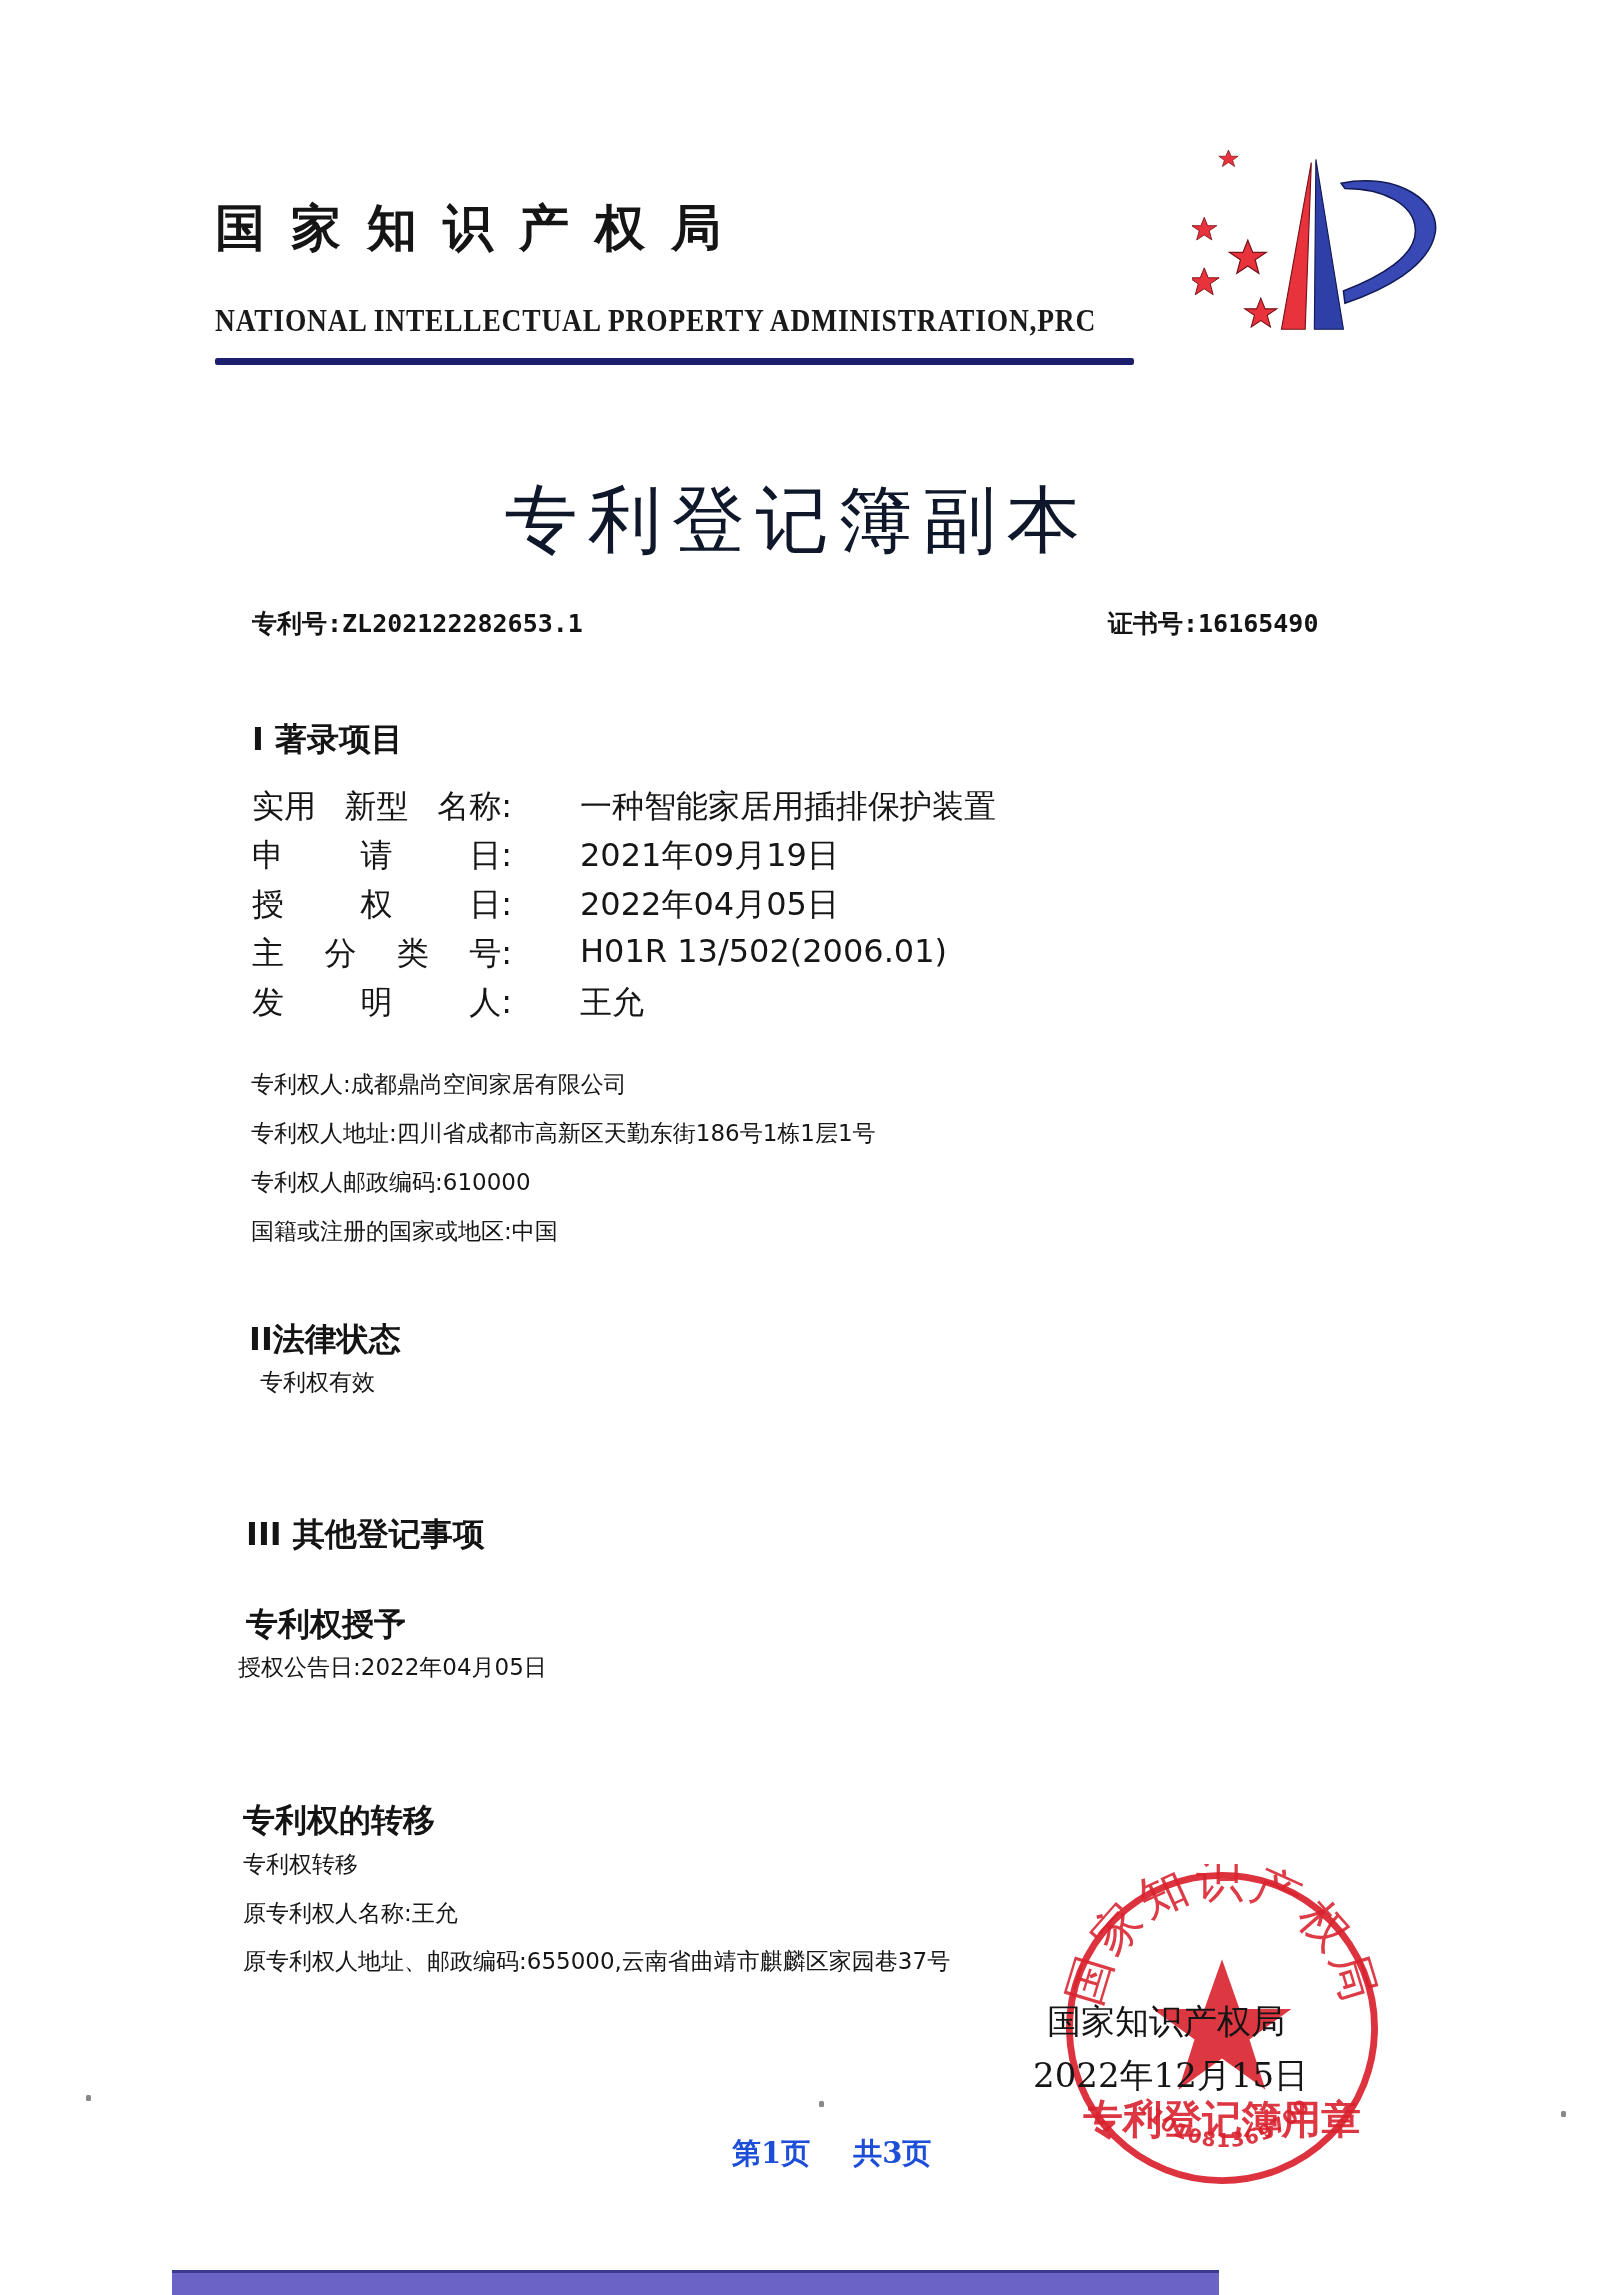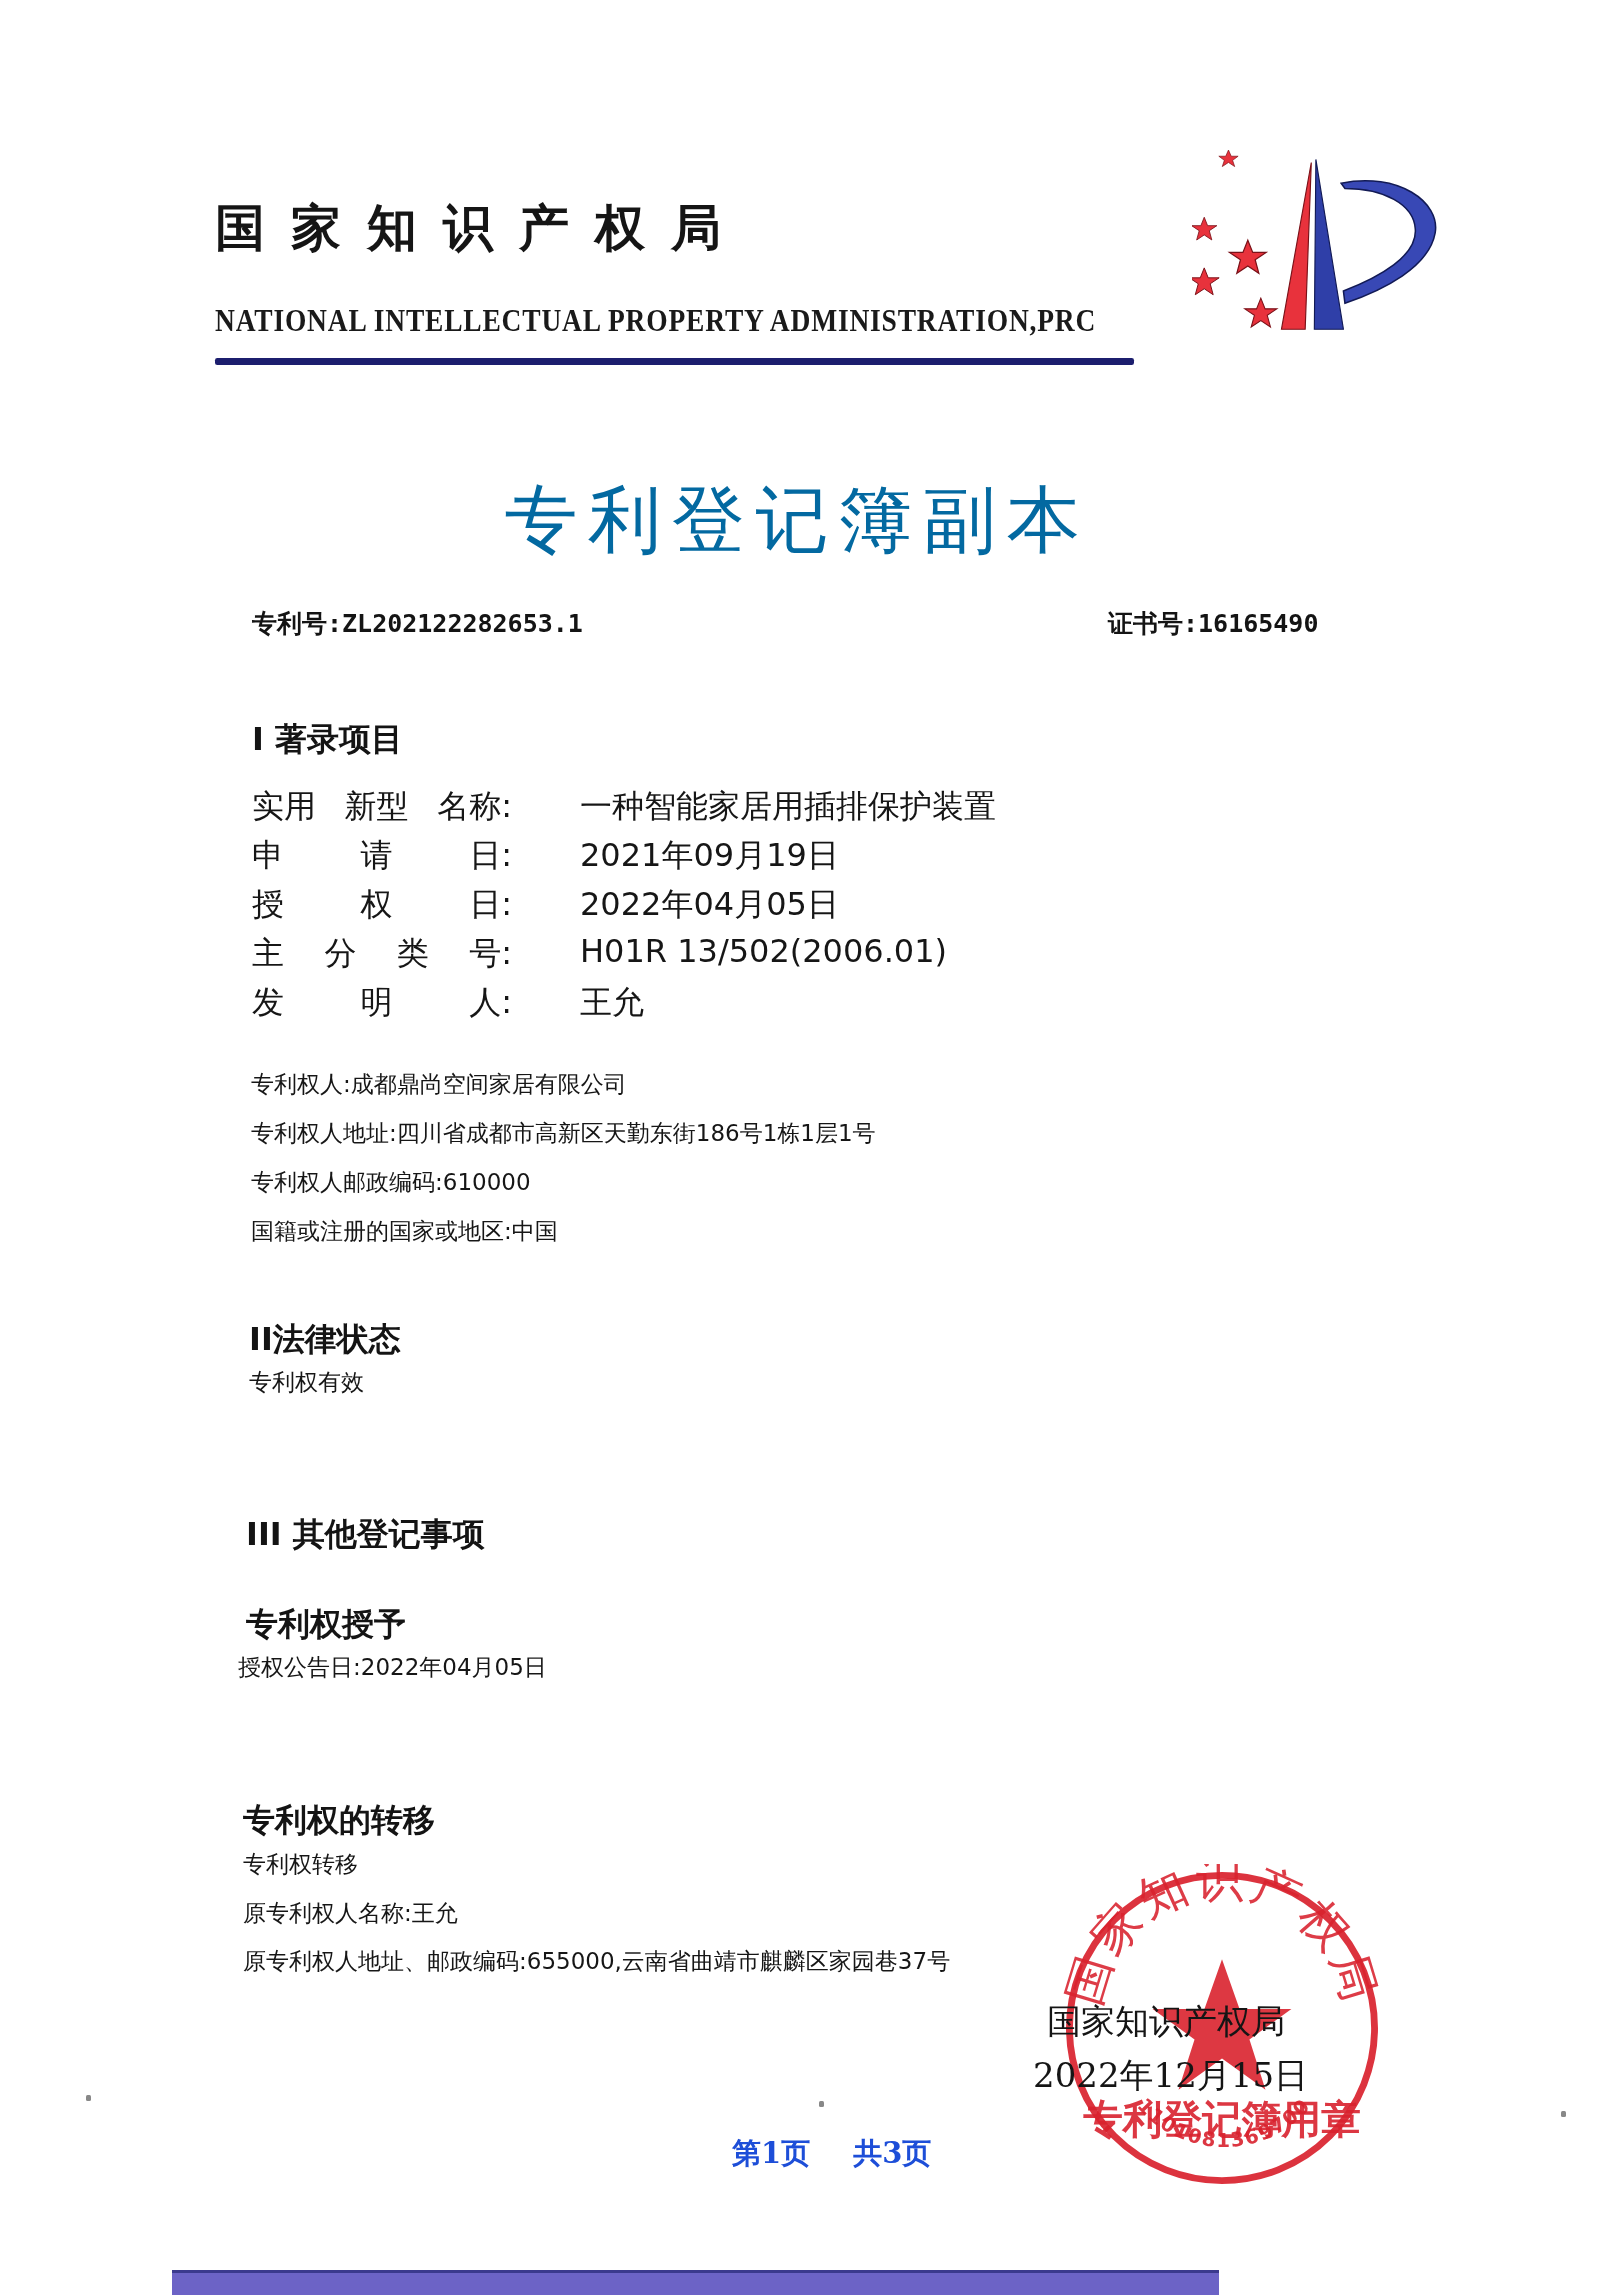"专利登记簿副本" .doc-title { color: #0369a1 -> #0f172a }
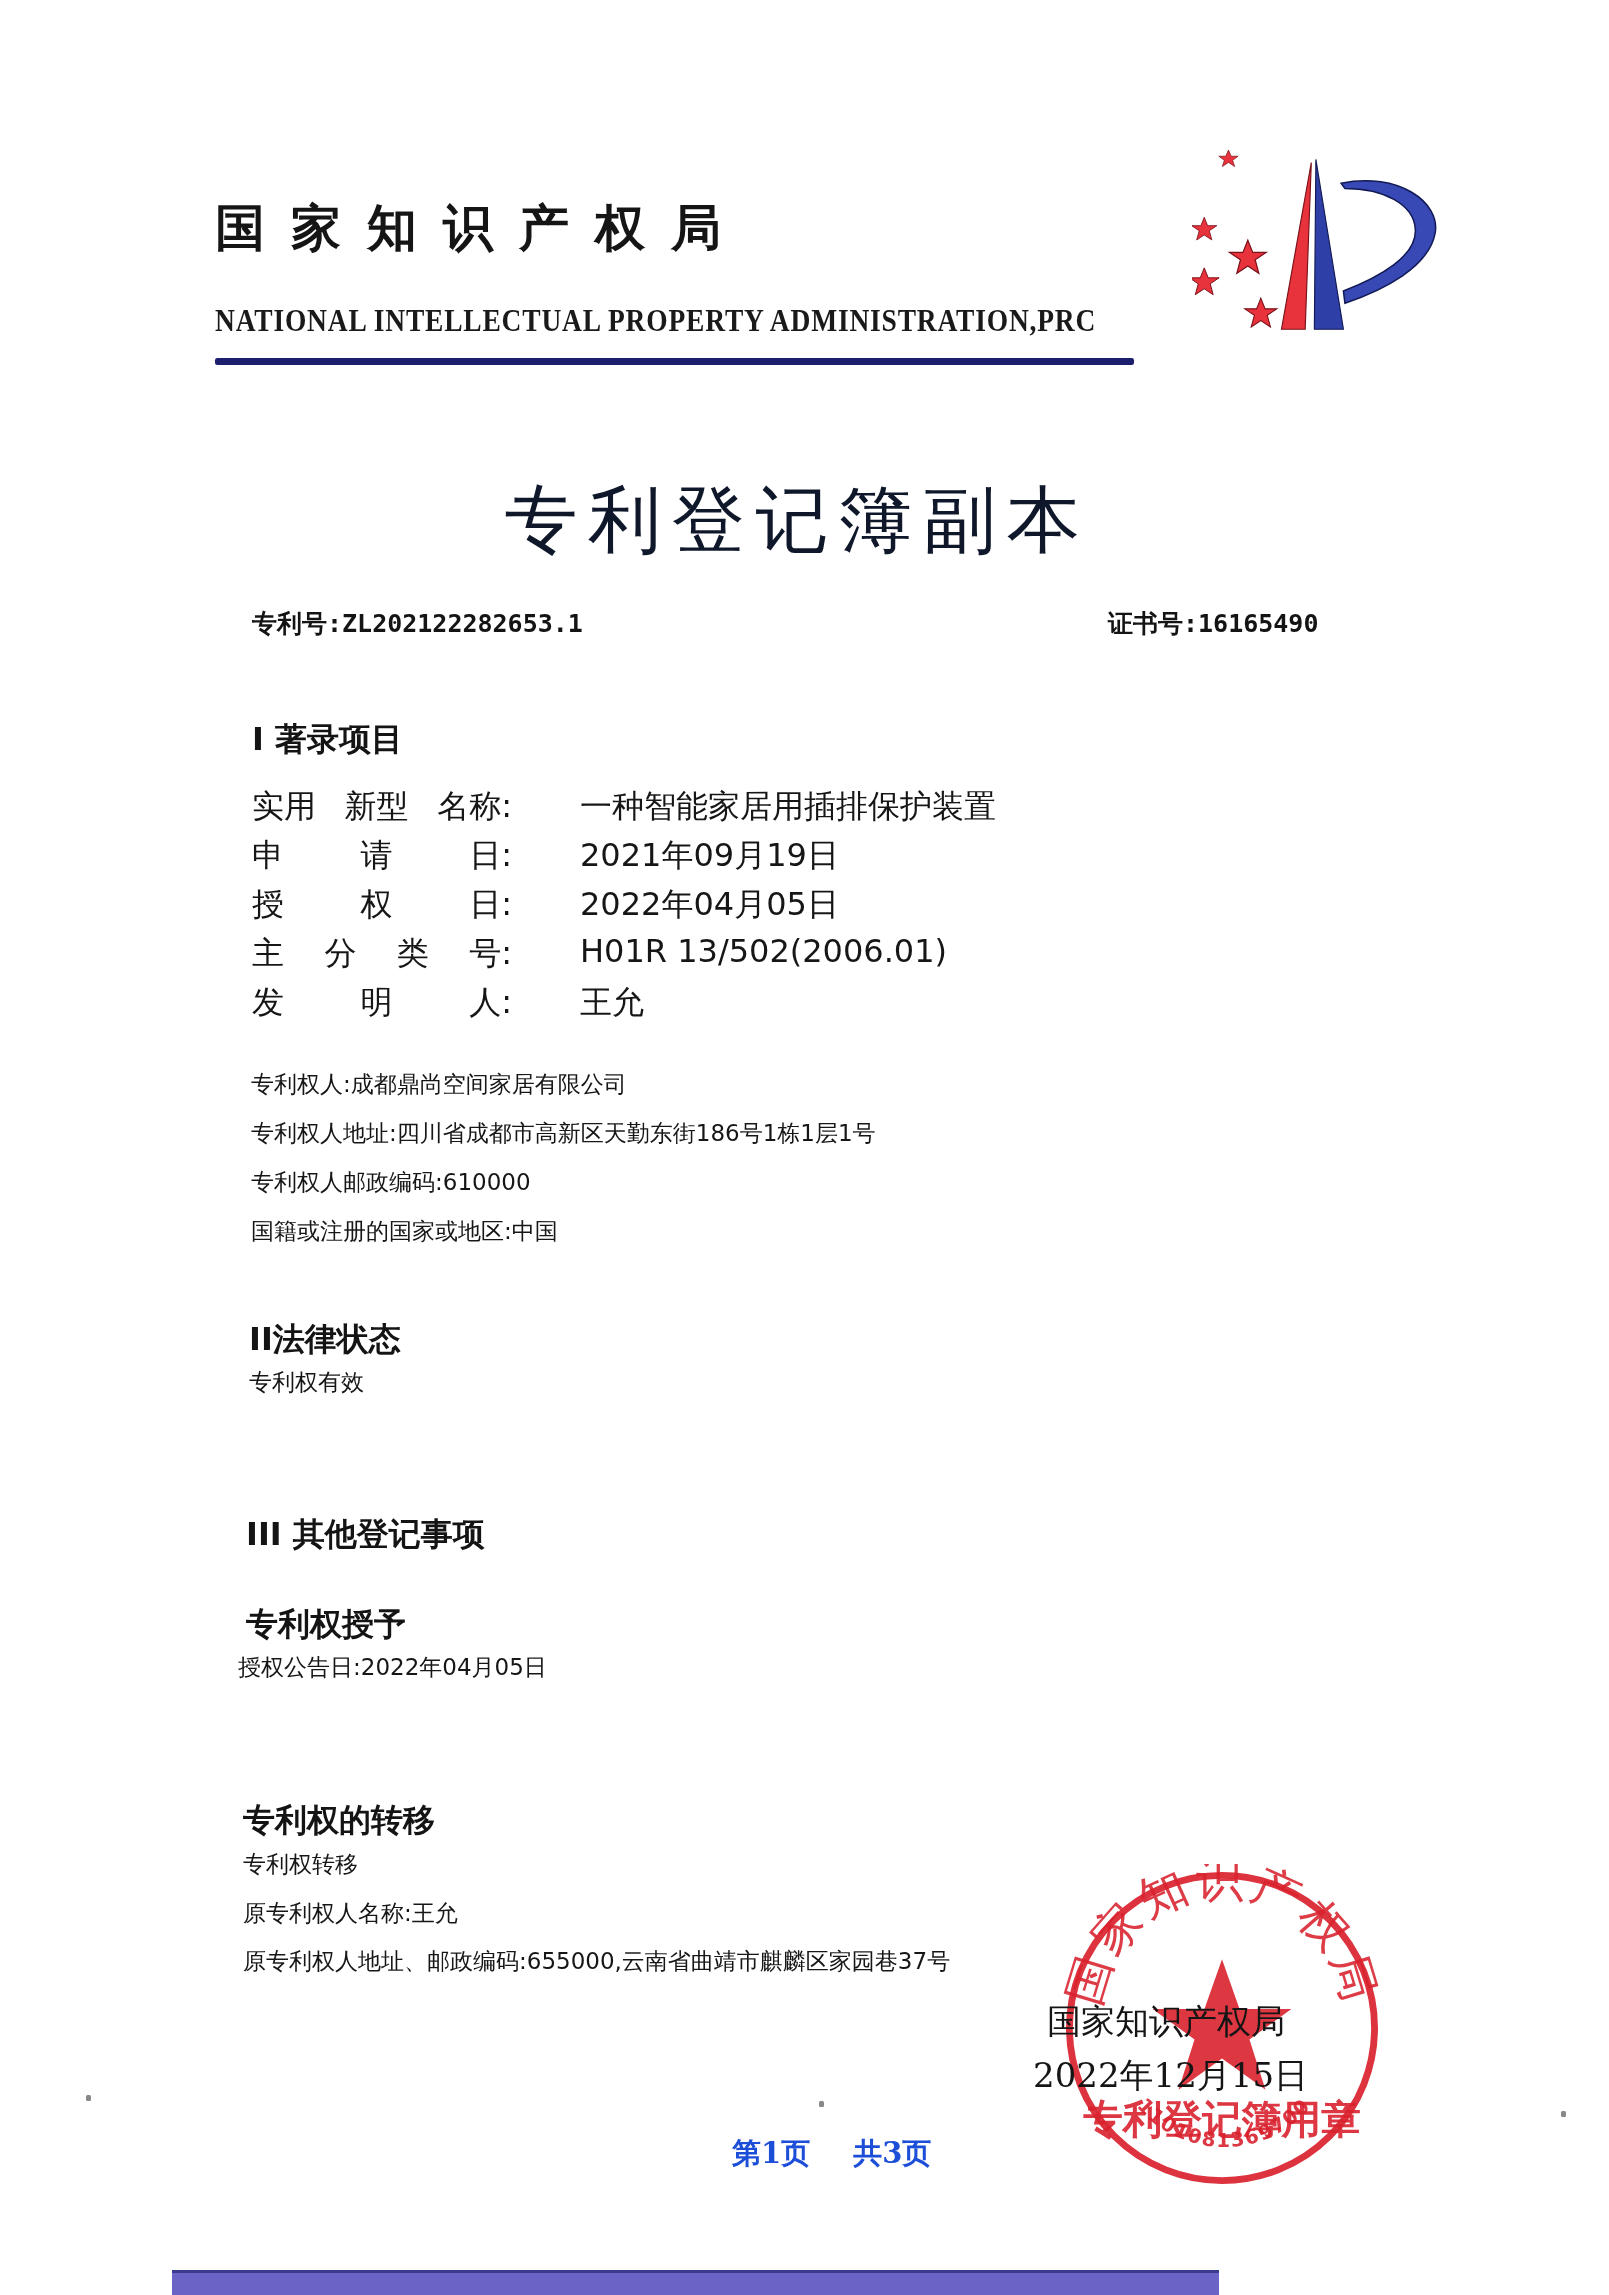"专利权有效" div.abs { left: 249px -> 260px }
